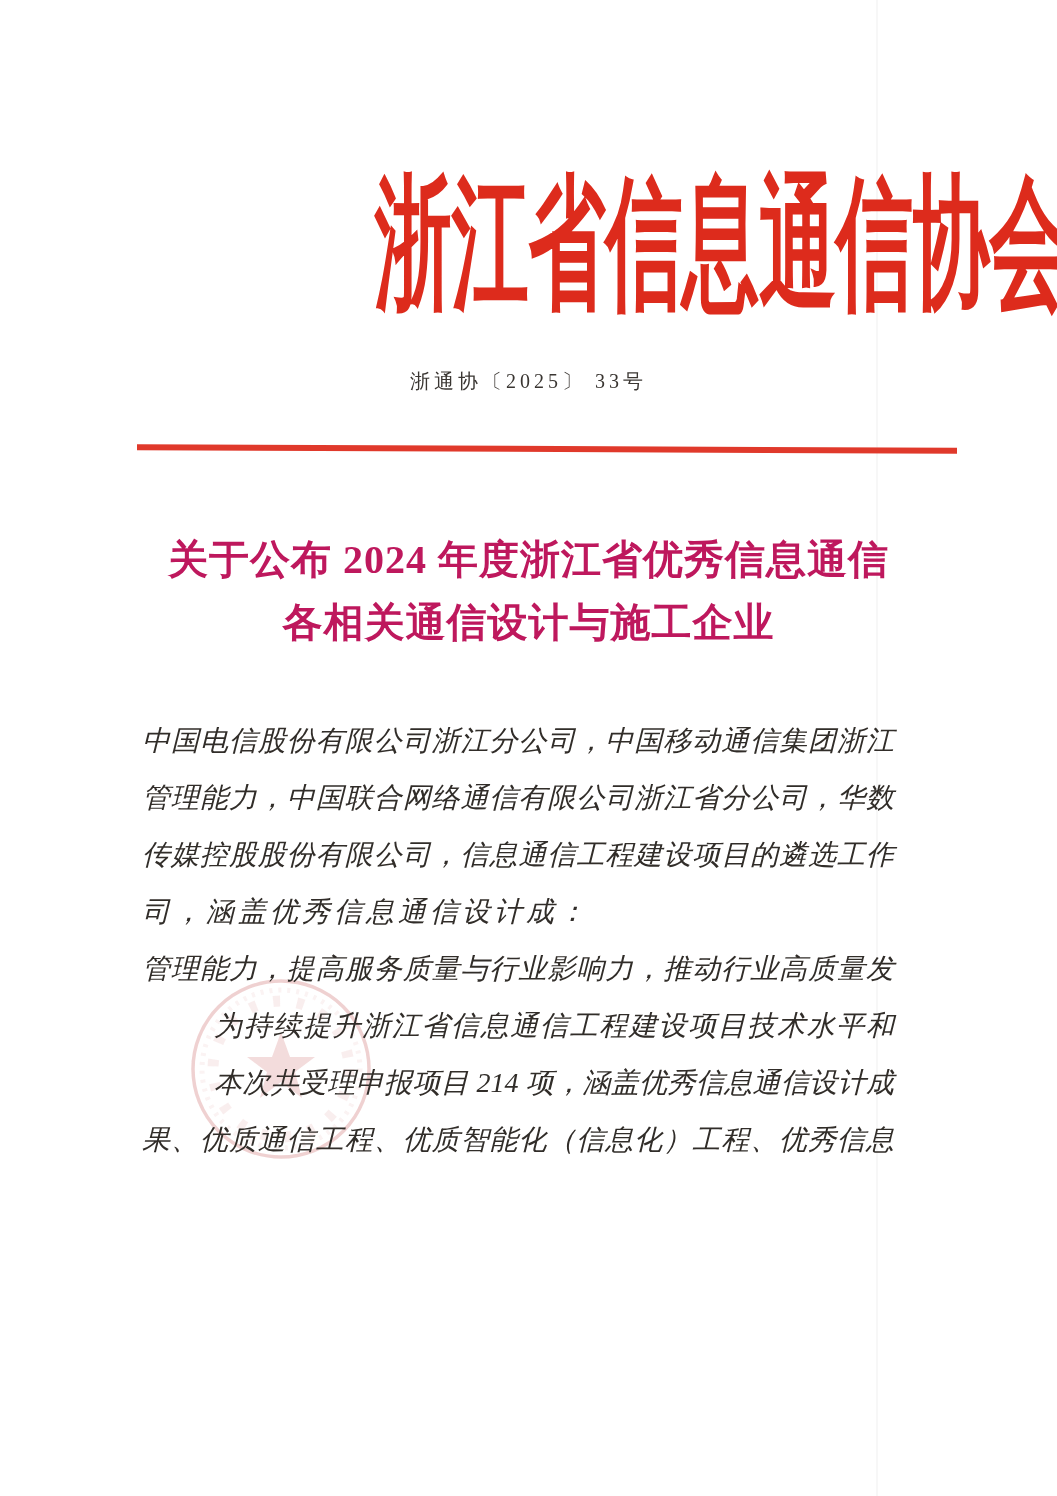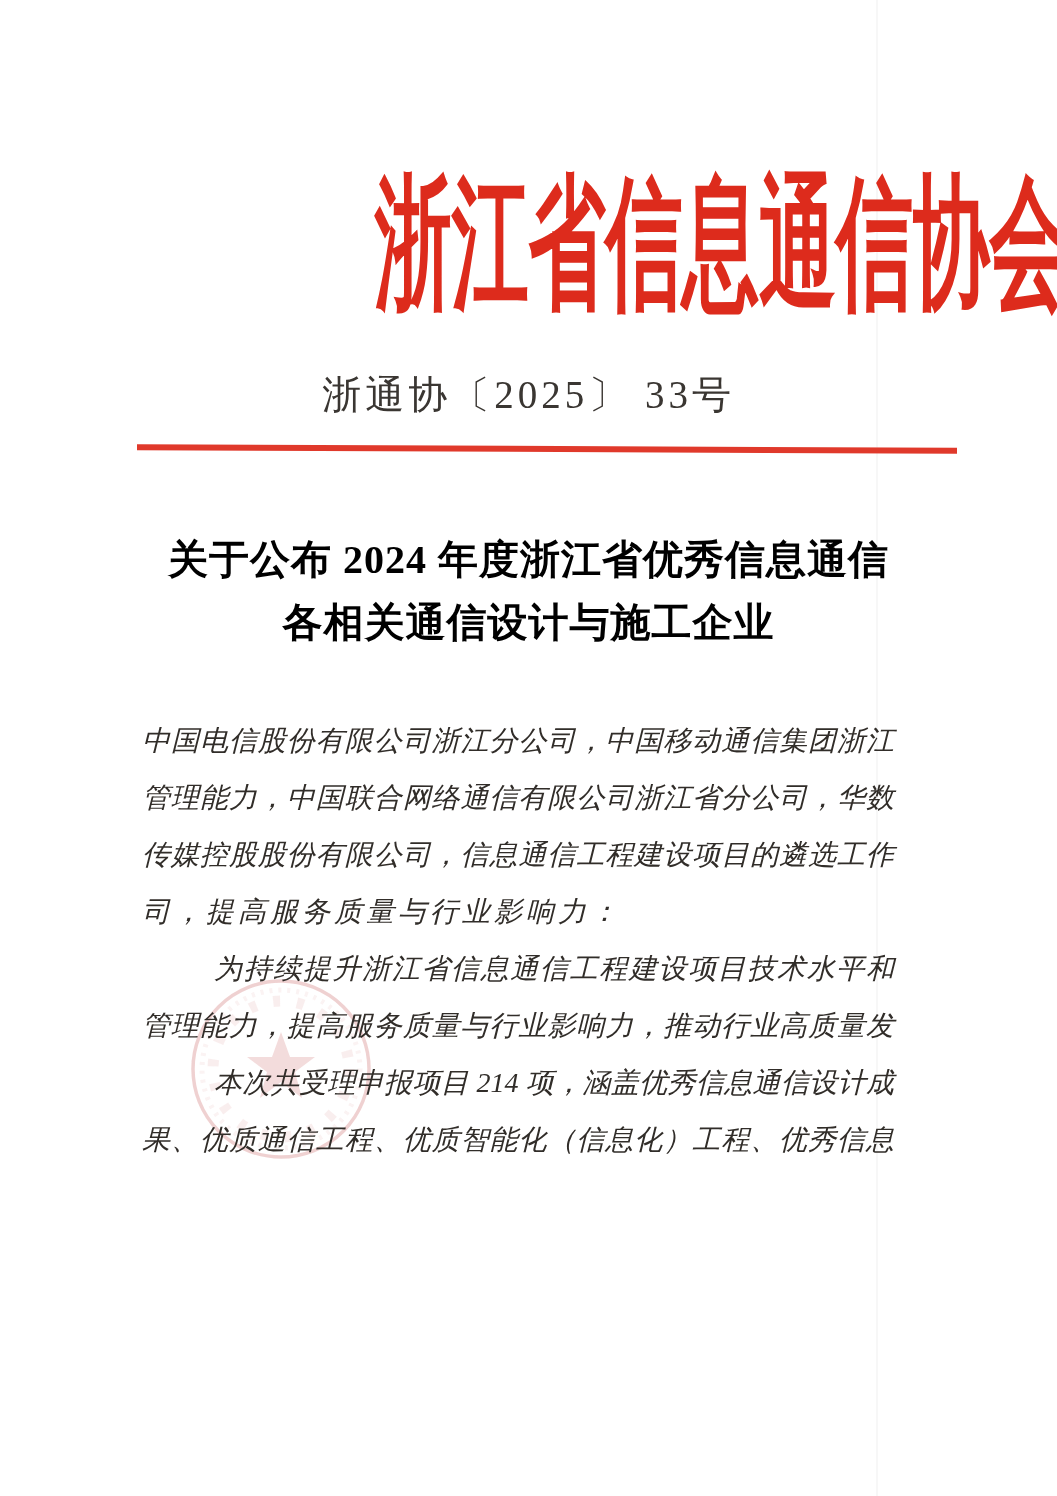"浙通协〔2025〕 33号" .doc-number { font-size: 39px -> 20px }
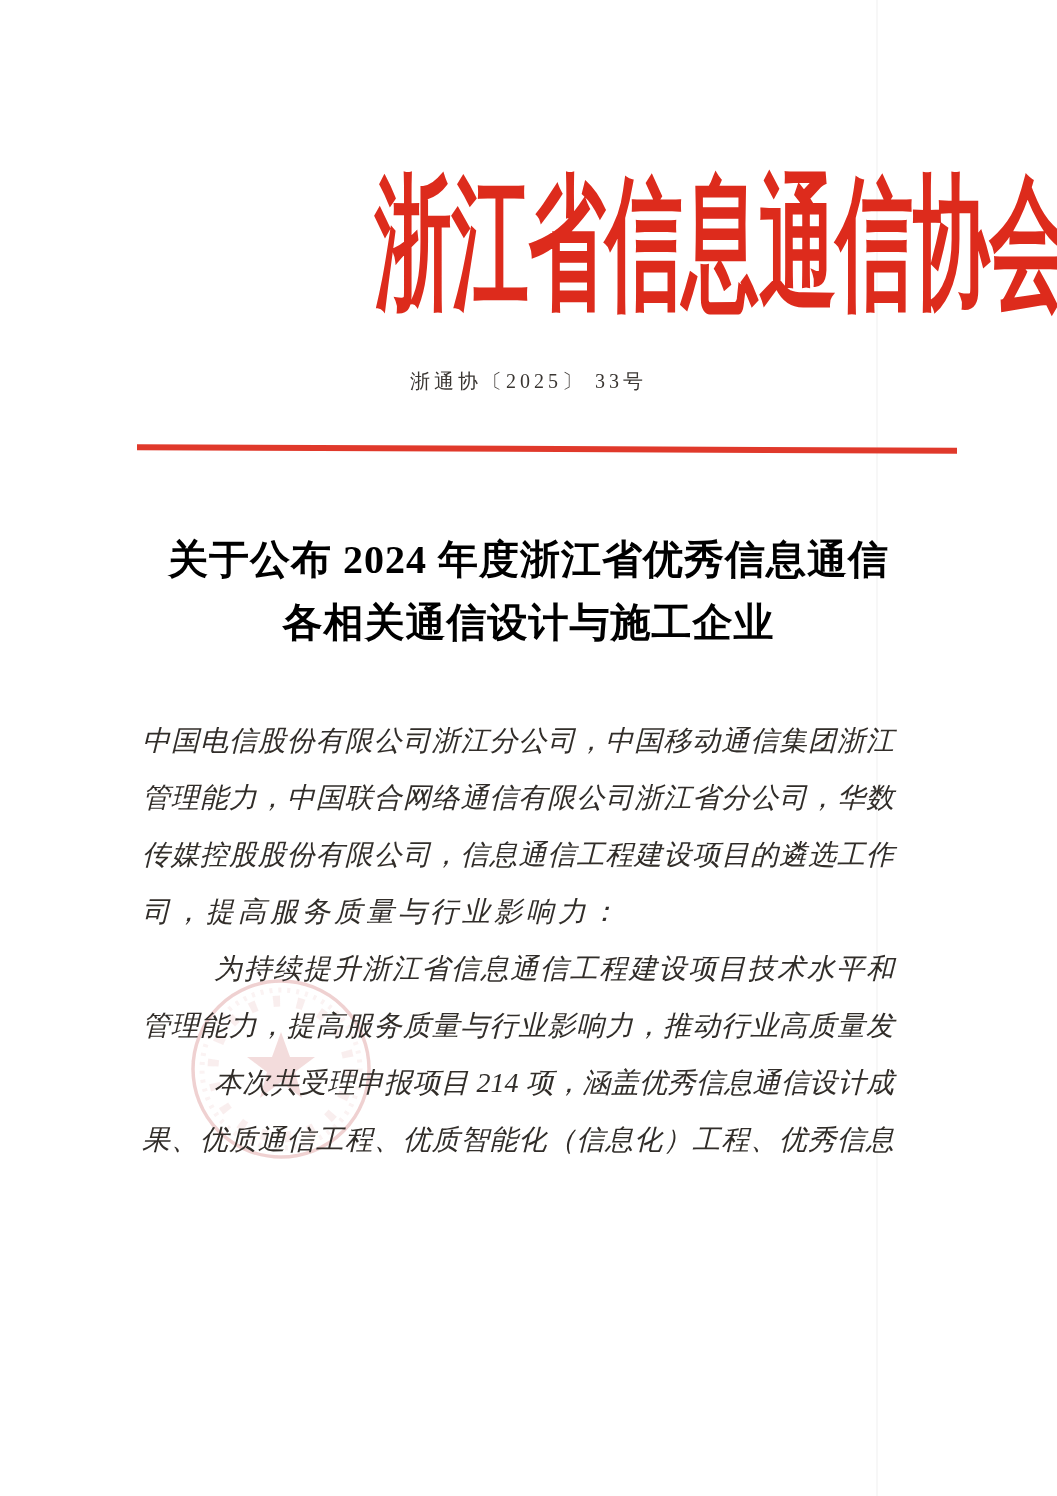"关于公布 2024 年度浙江省优秀信息通信" .doc-title { color: #000000 -> #be185d }
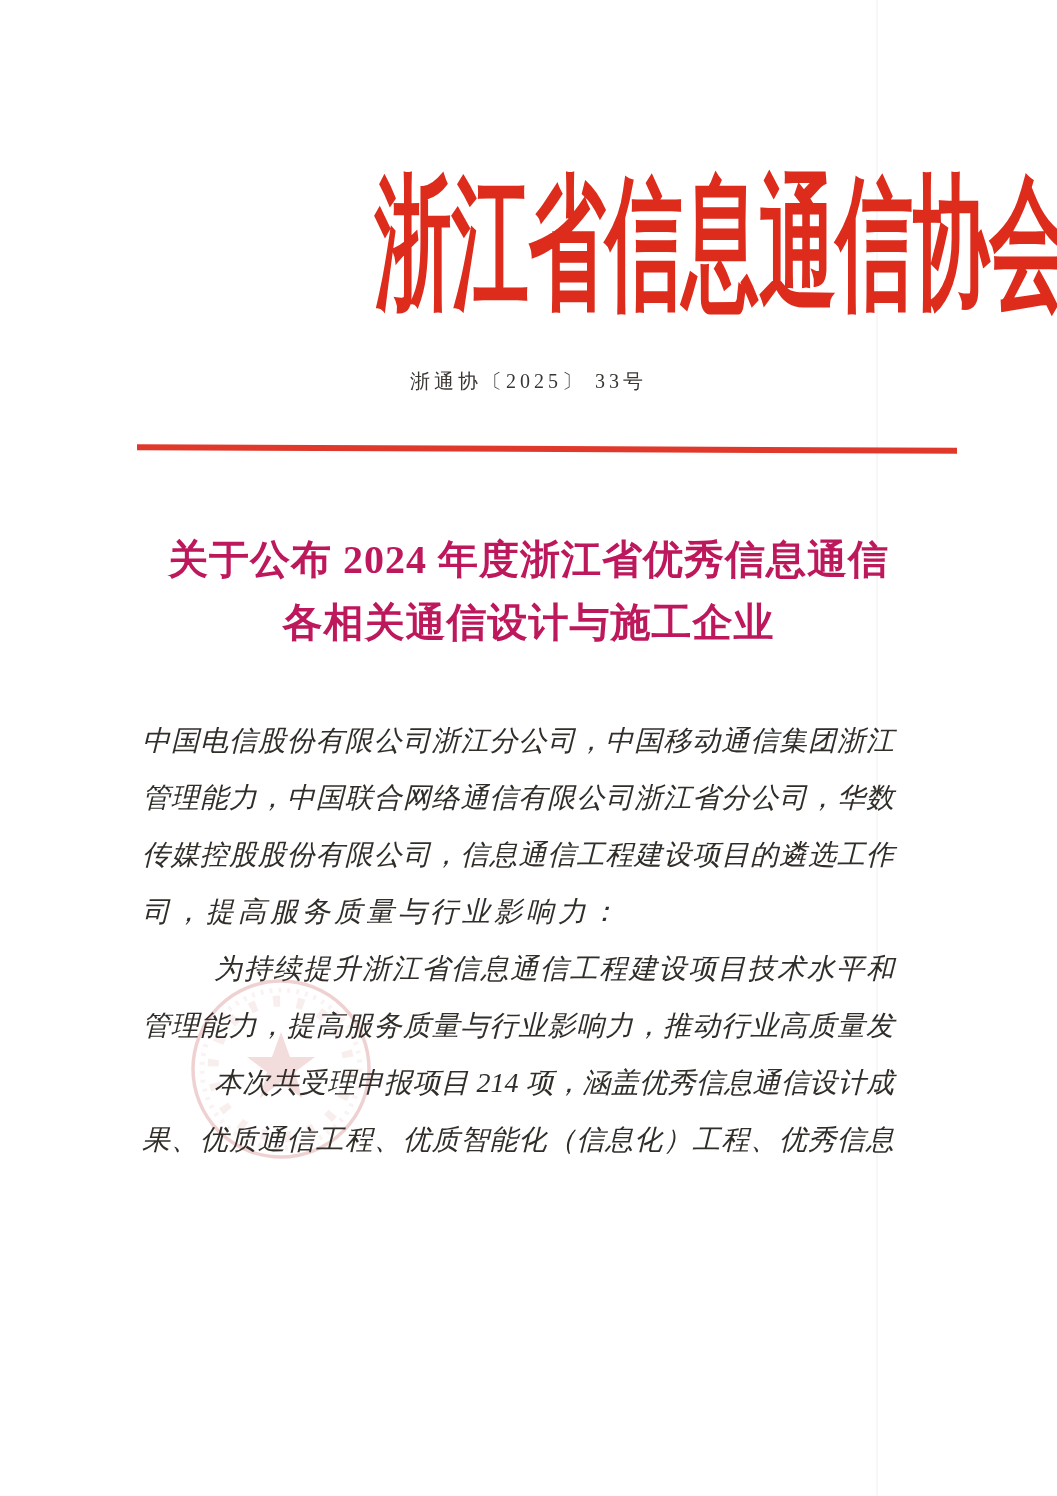"司，提高服务质量与行业影响力：" div.body-line { text: 提高服务质量与行业影响力 -> 涵盖优秀信息通信设计成 }
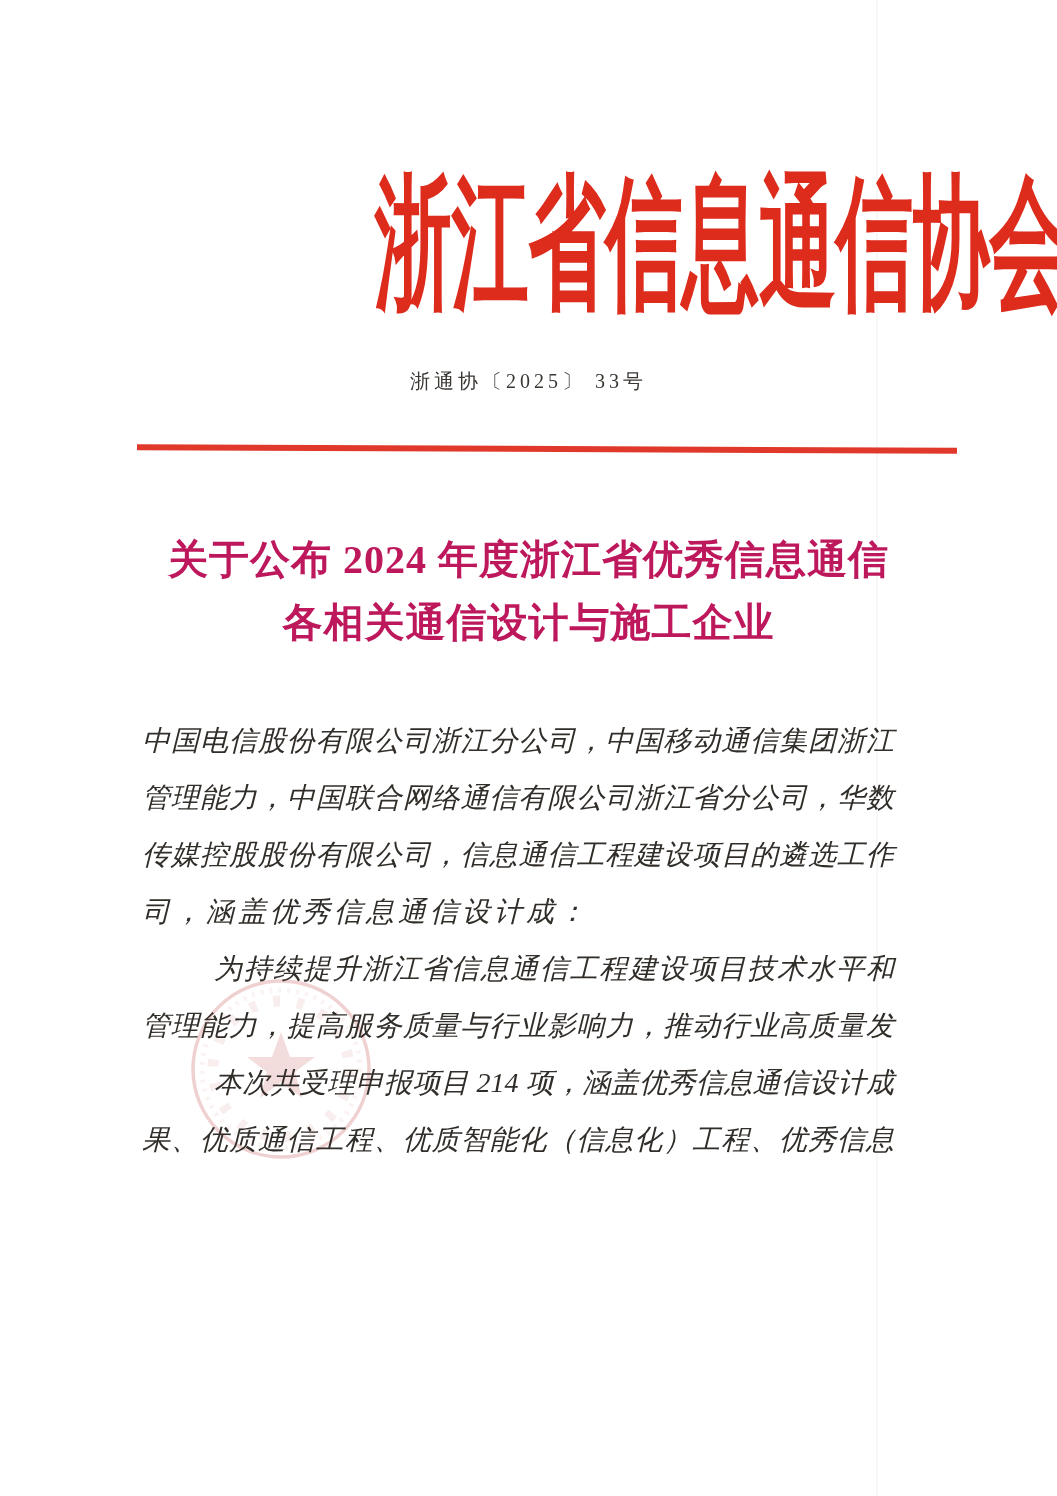"为持续提升浙江省信息通信工程建设项目技术水平和" div.body-line { order: before "管理能力，提高服务质量与行业影响力，推动行业高质量发" -> after "管理能力，提高服务质量与行业影响力，推动行业高质量发" }
